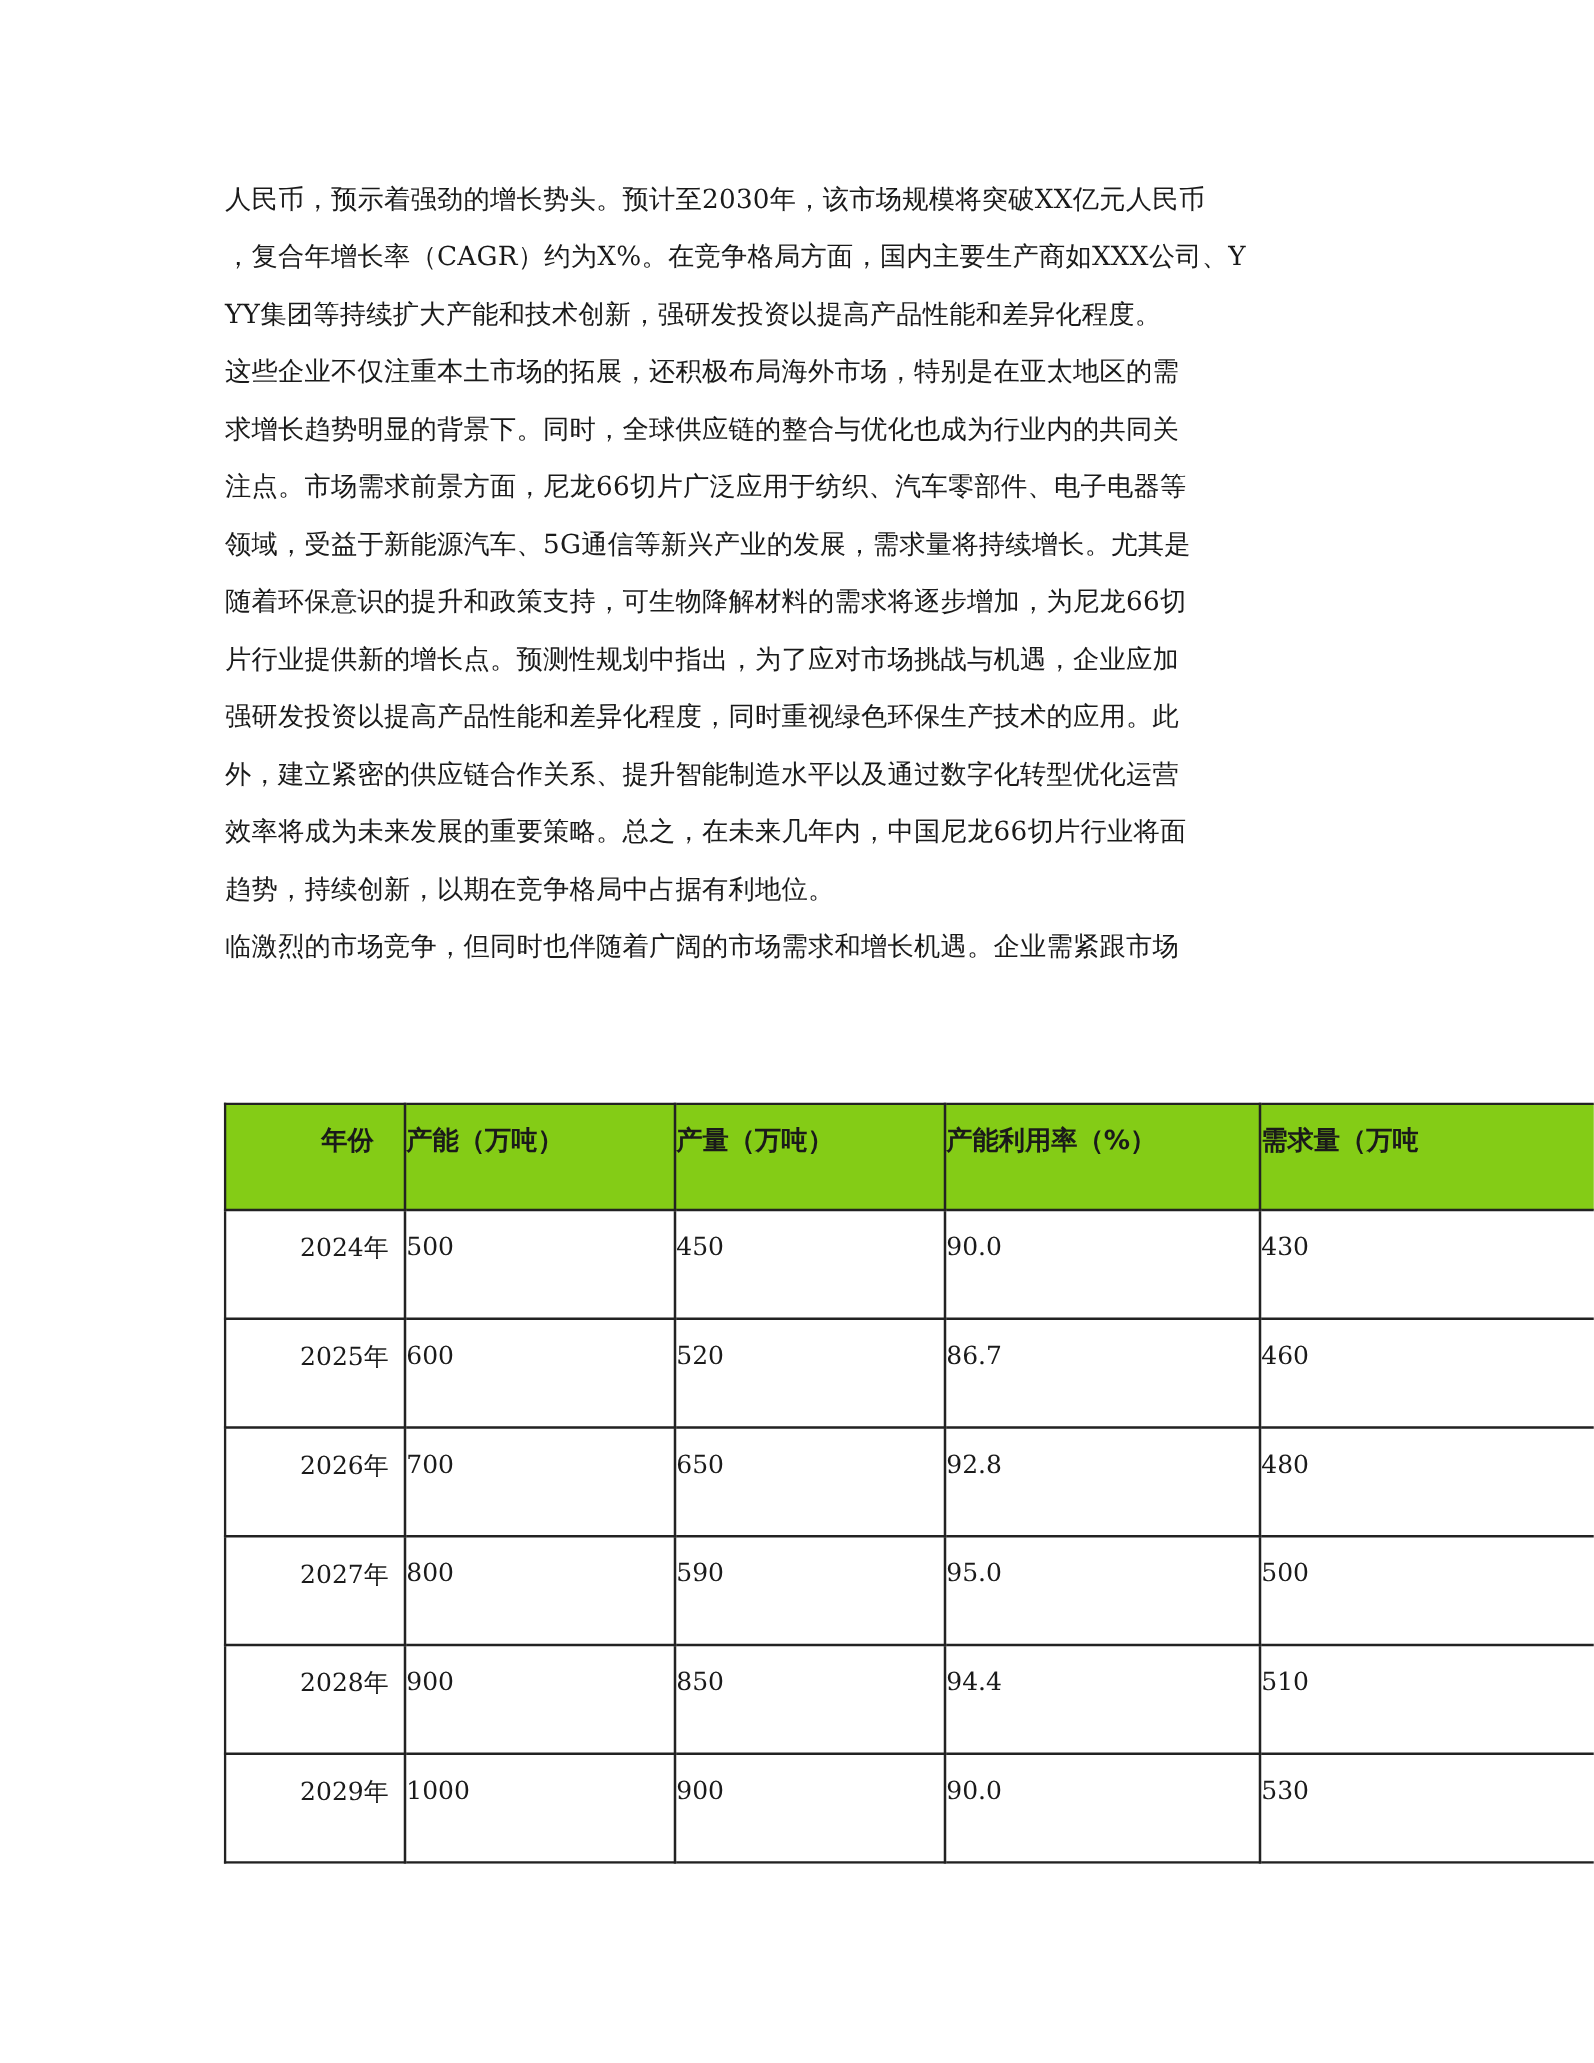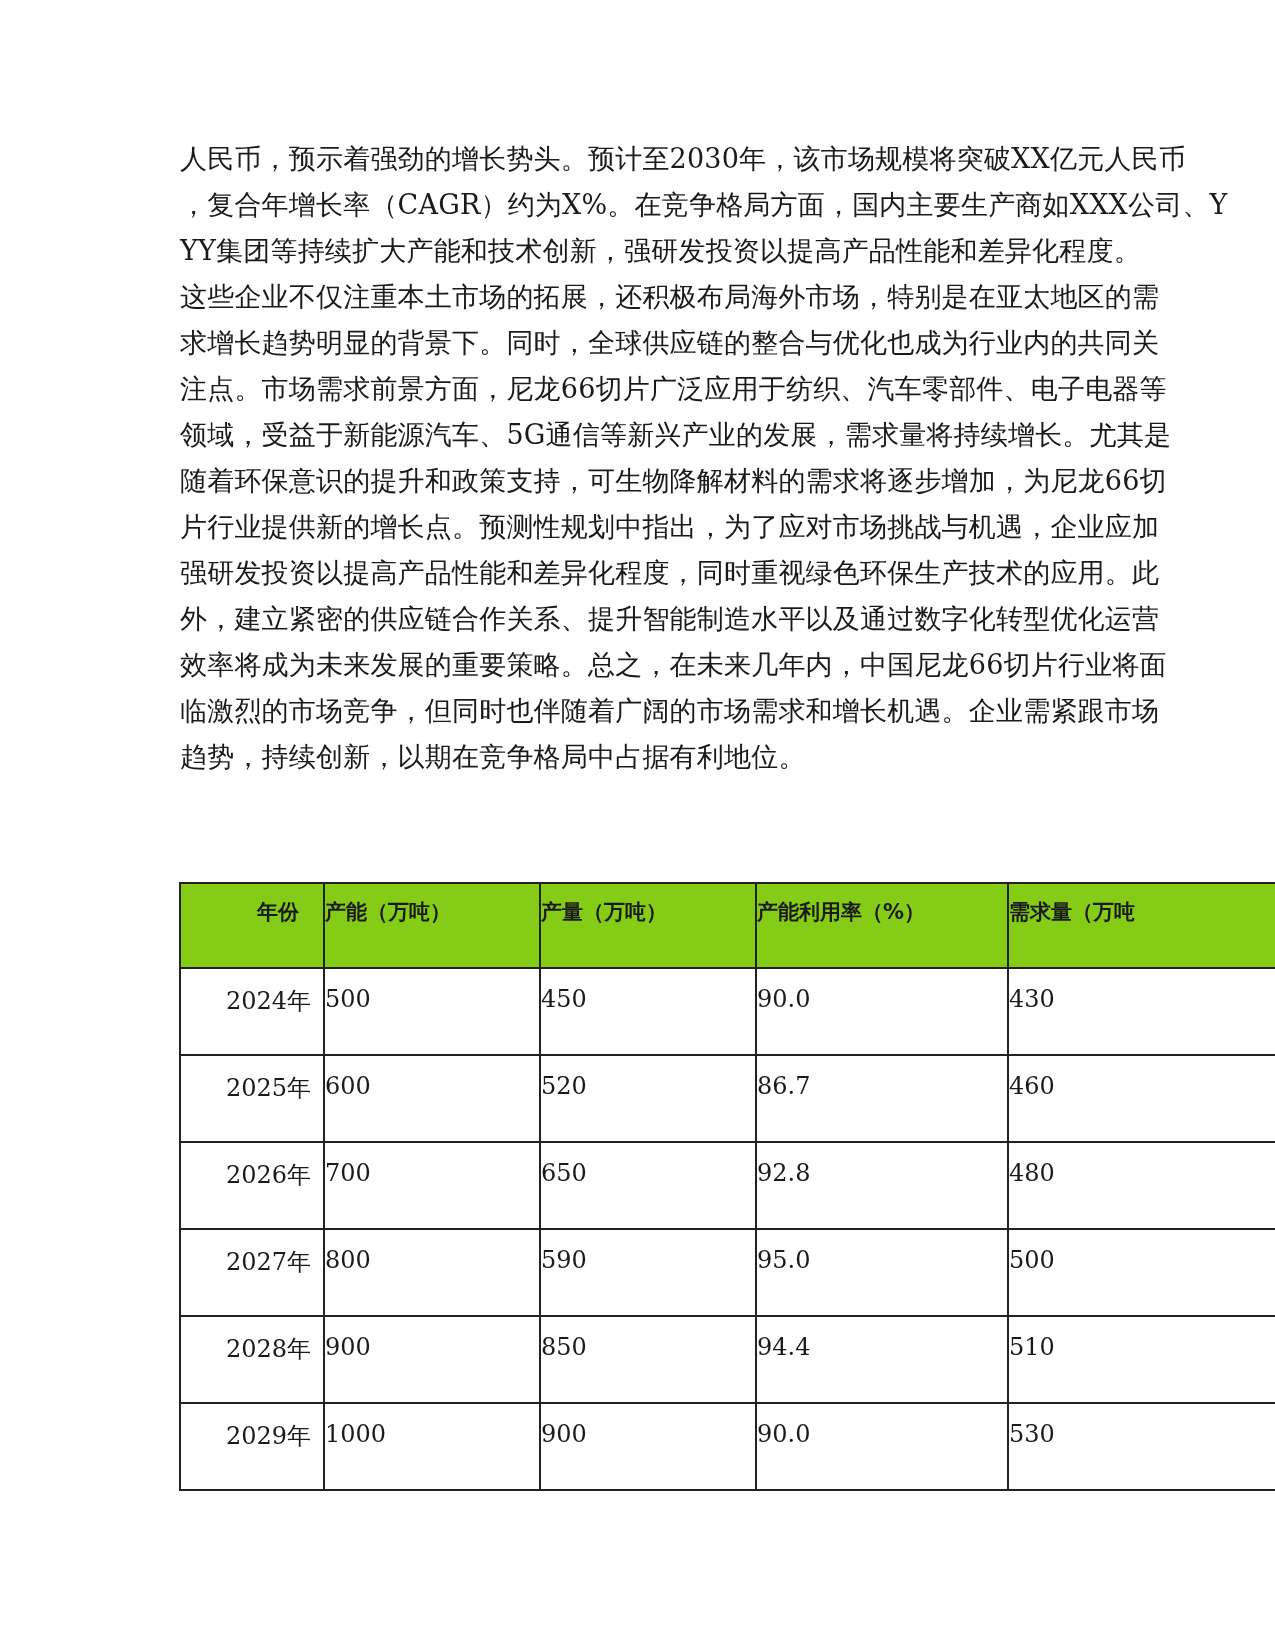"人民币，预示着强劲的增长势头。预计至2030年，该市场规模将突破XX亿元人民币" .page-text .line { font-size: 27px -> 21px }
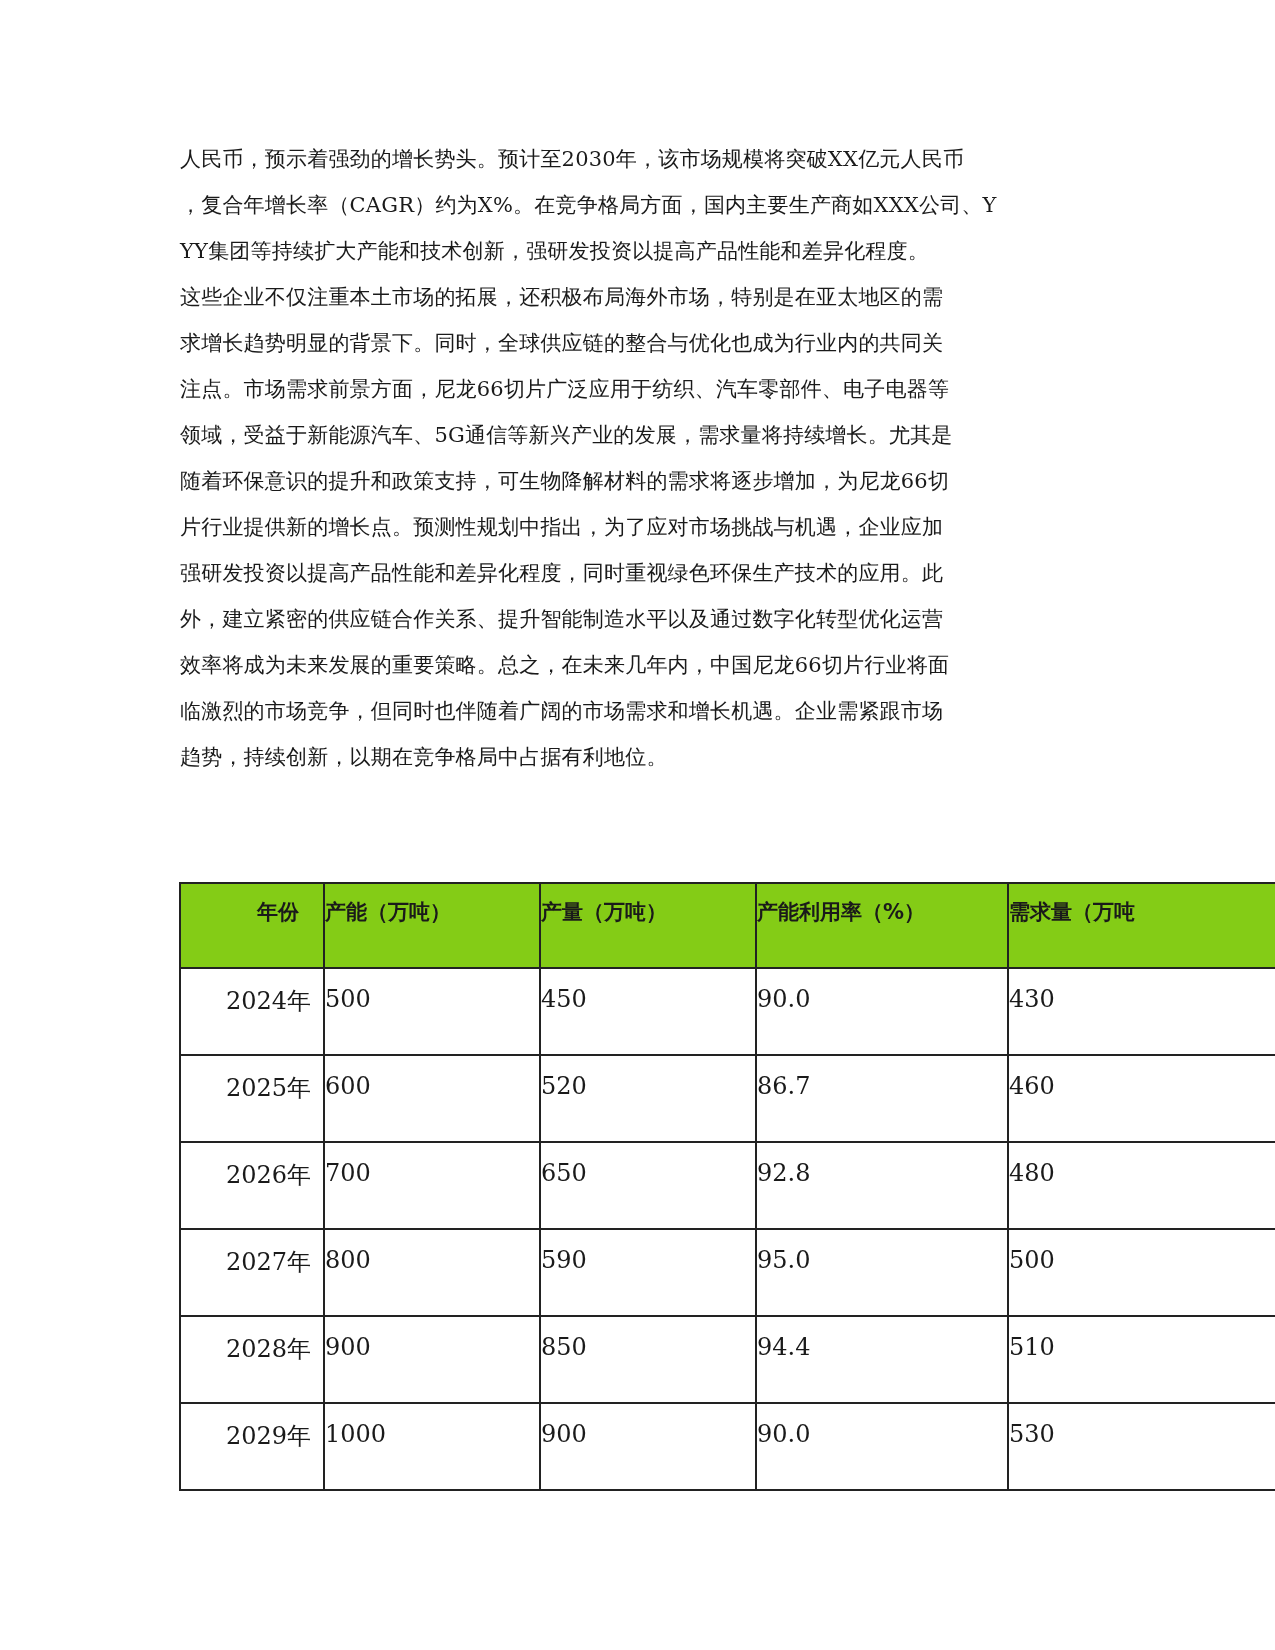"临激烈的市场竞争，但同时也伴随着广阔的市场需求和增长机遇。企业需紧跟市场" div.line { order: before "趋势，持续创新，以期在竞争格局中占据有利地位。" -> after "趋势，持续创新，以期在竞争格局中占据有利地位。" }
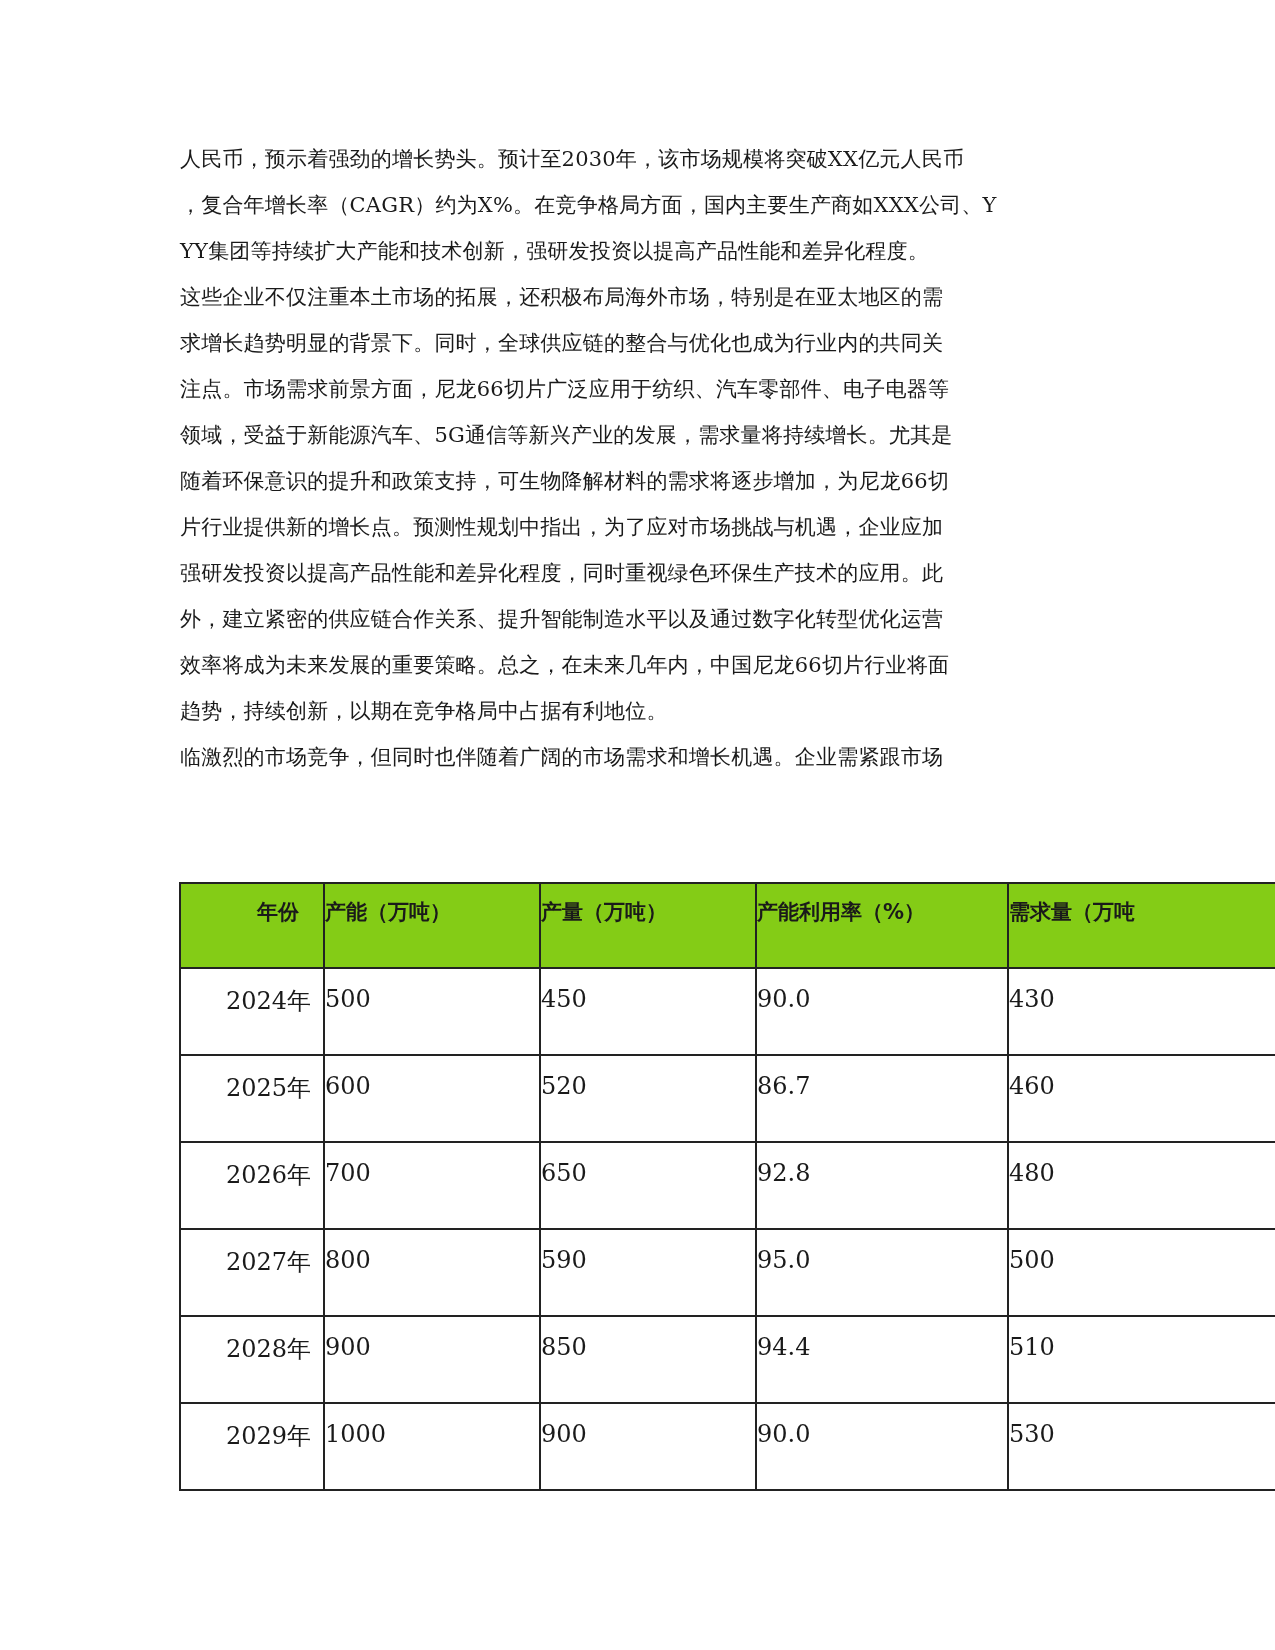"2024年" td { font-size: 24px -> 20px }
